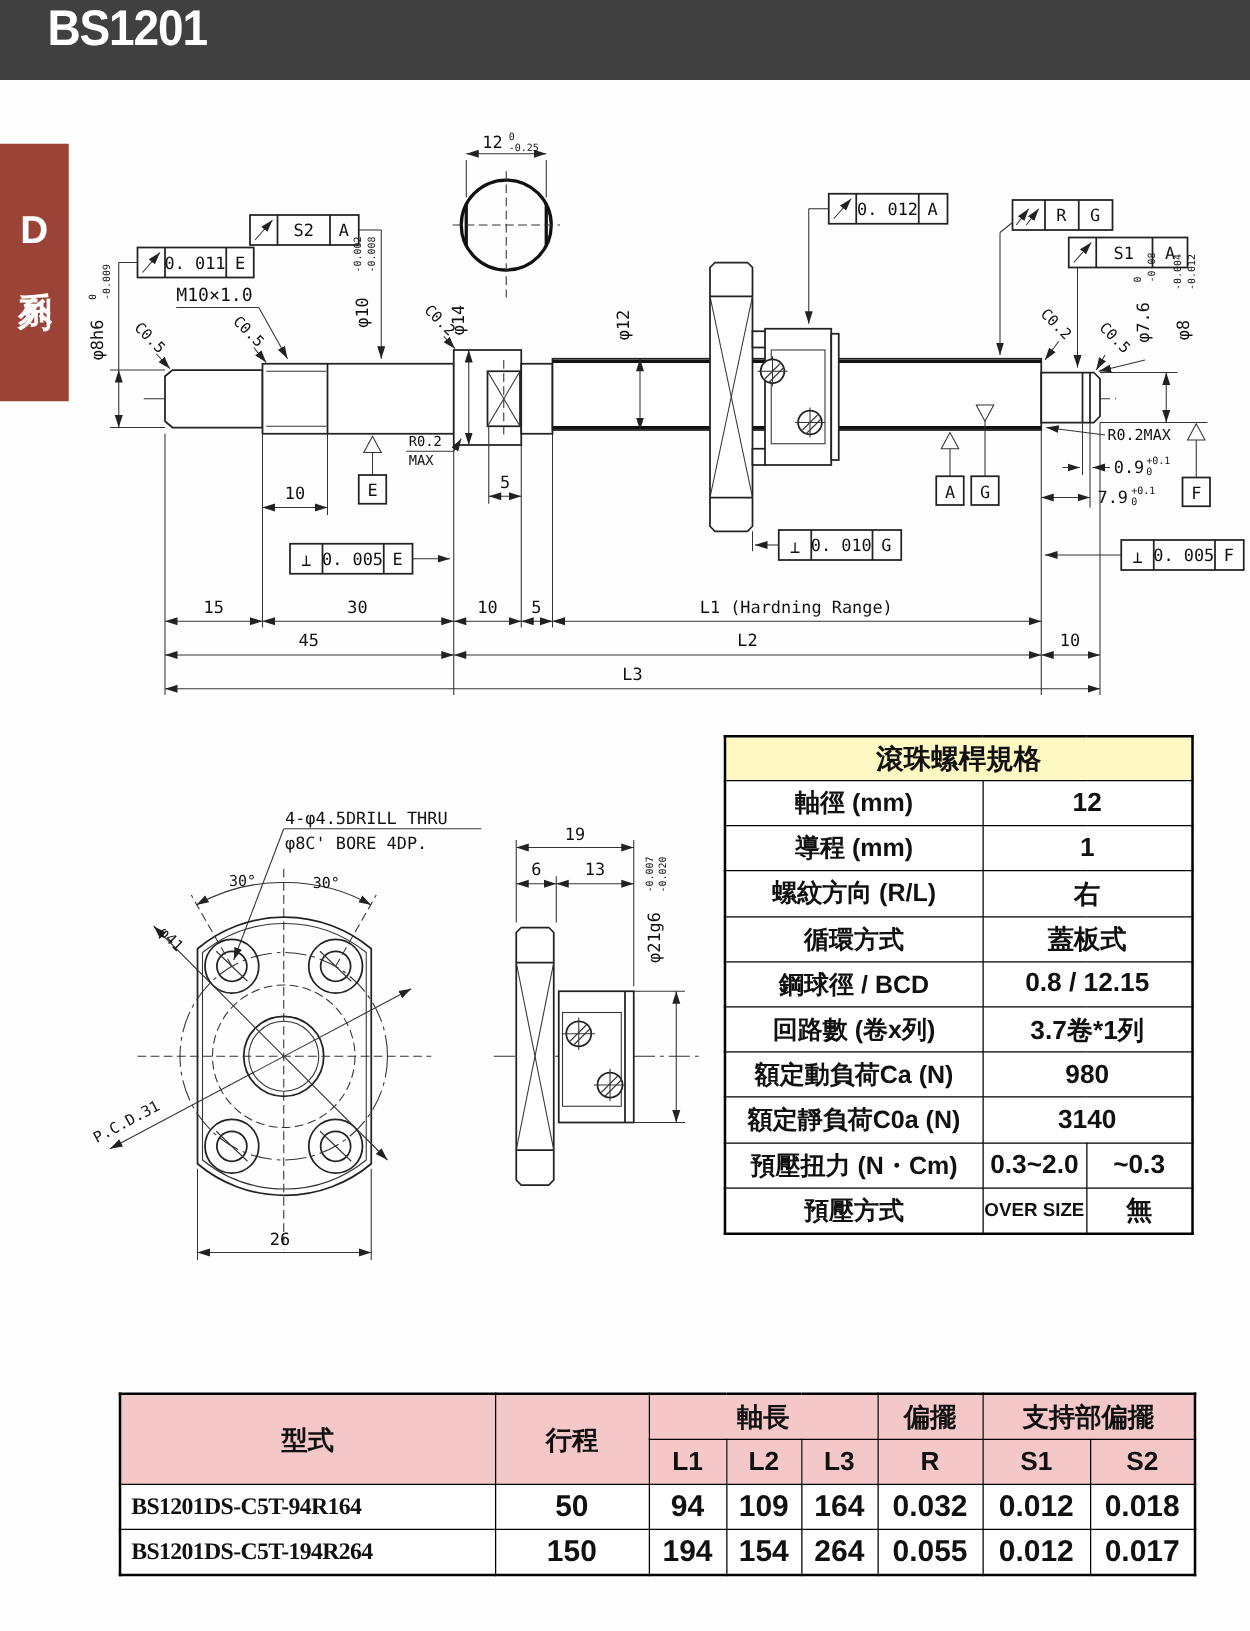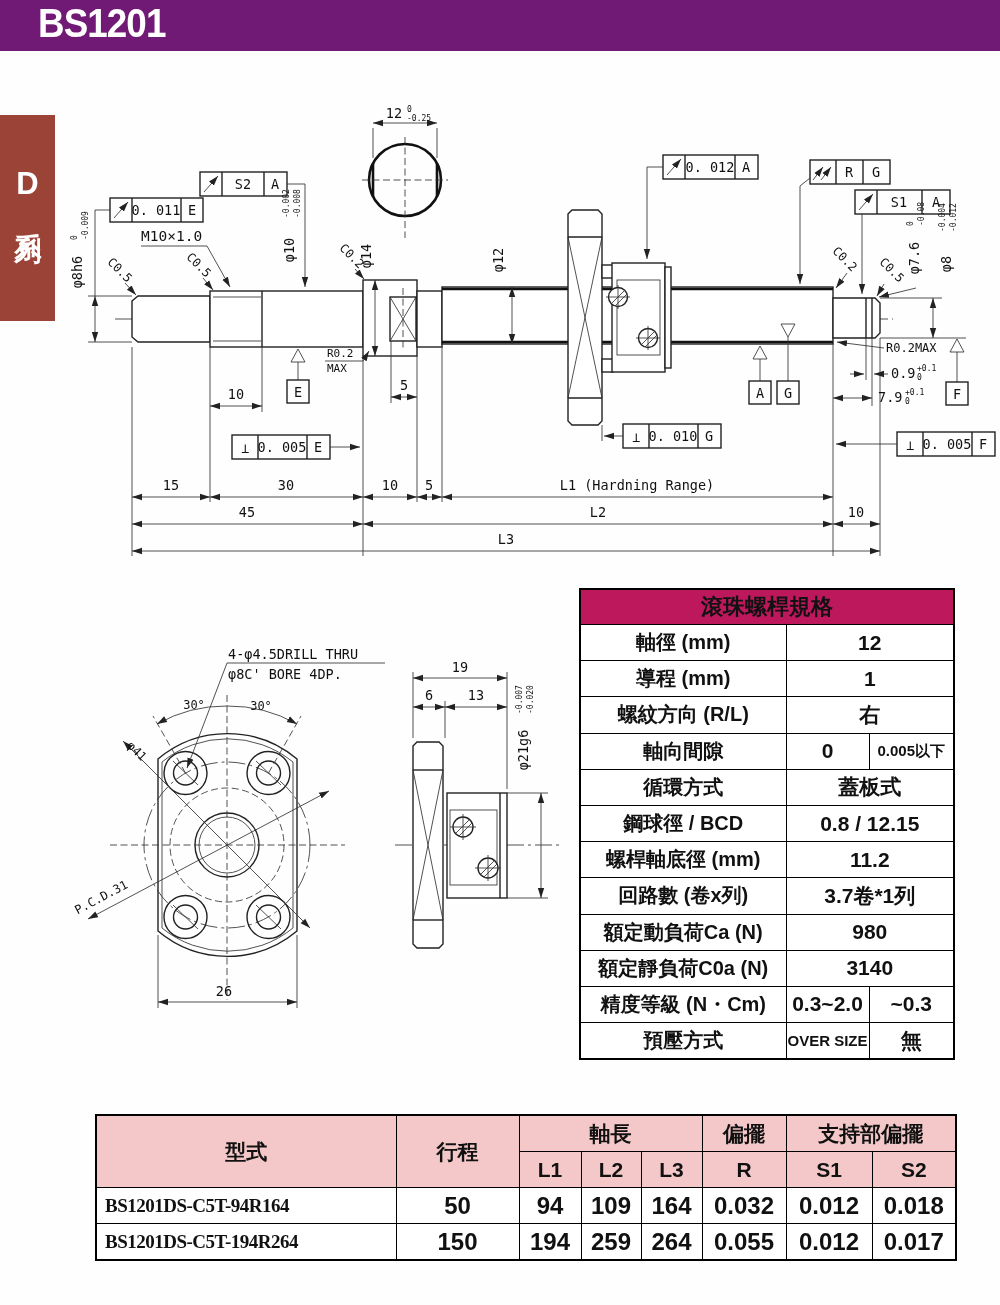"BS1201" .banner { background: #701a75 -> #404040; height: 51px -> 64px }
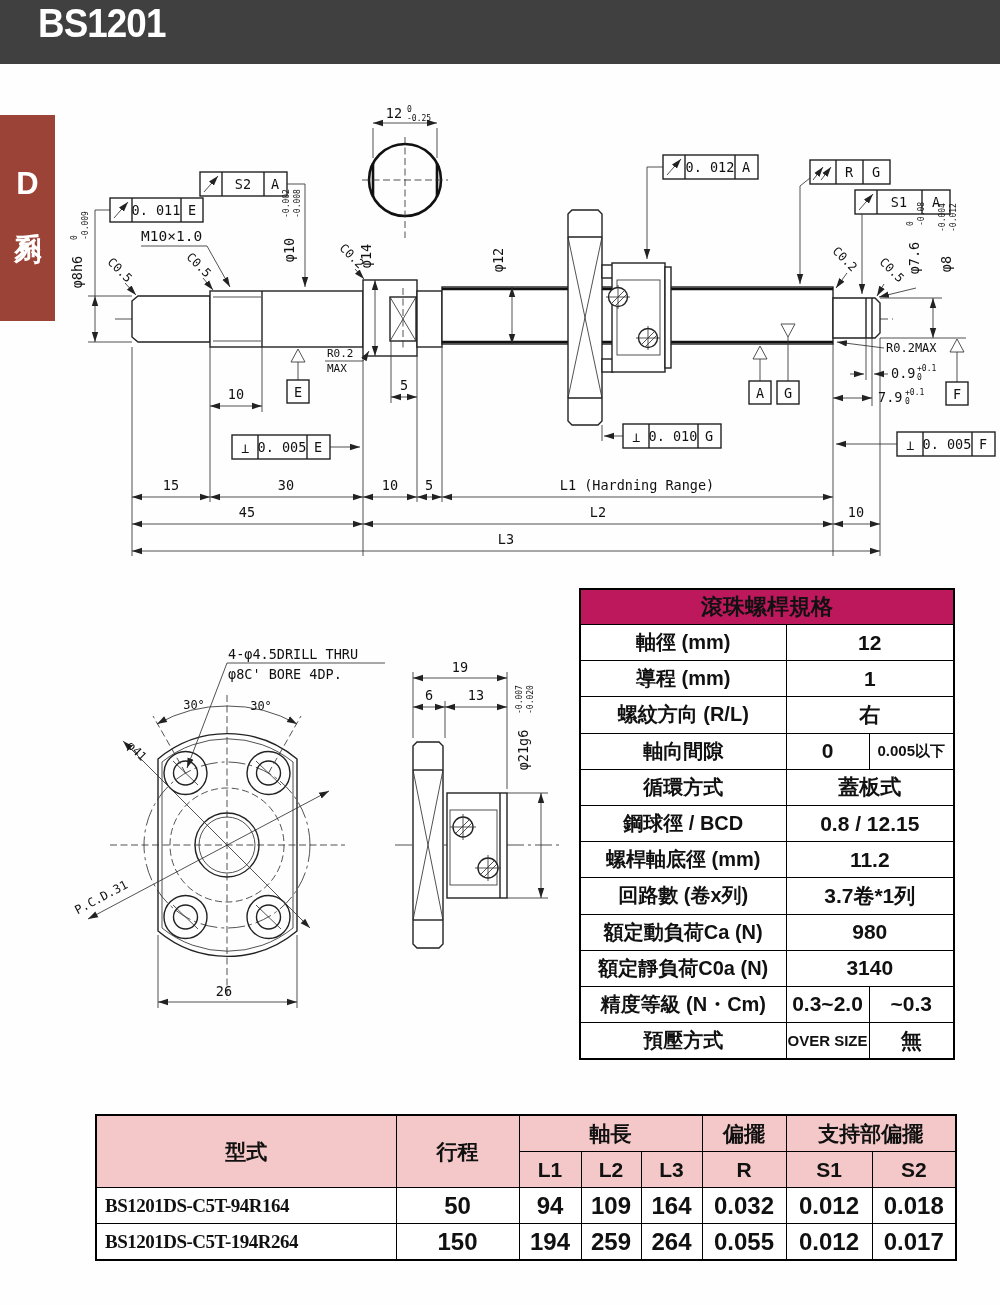"滾珠螺桿規格" .spec .title { background: #be185d -> #fef9c3 }
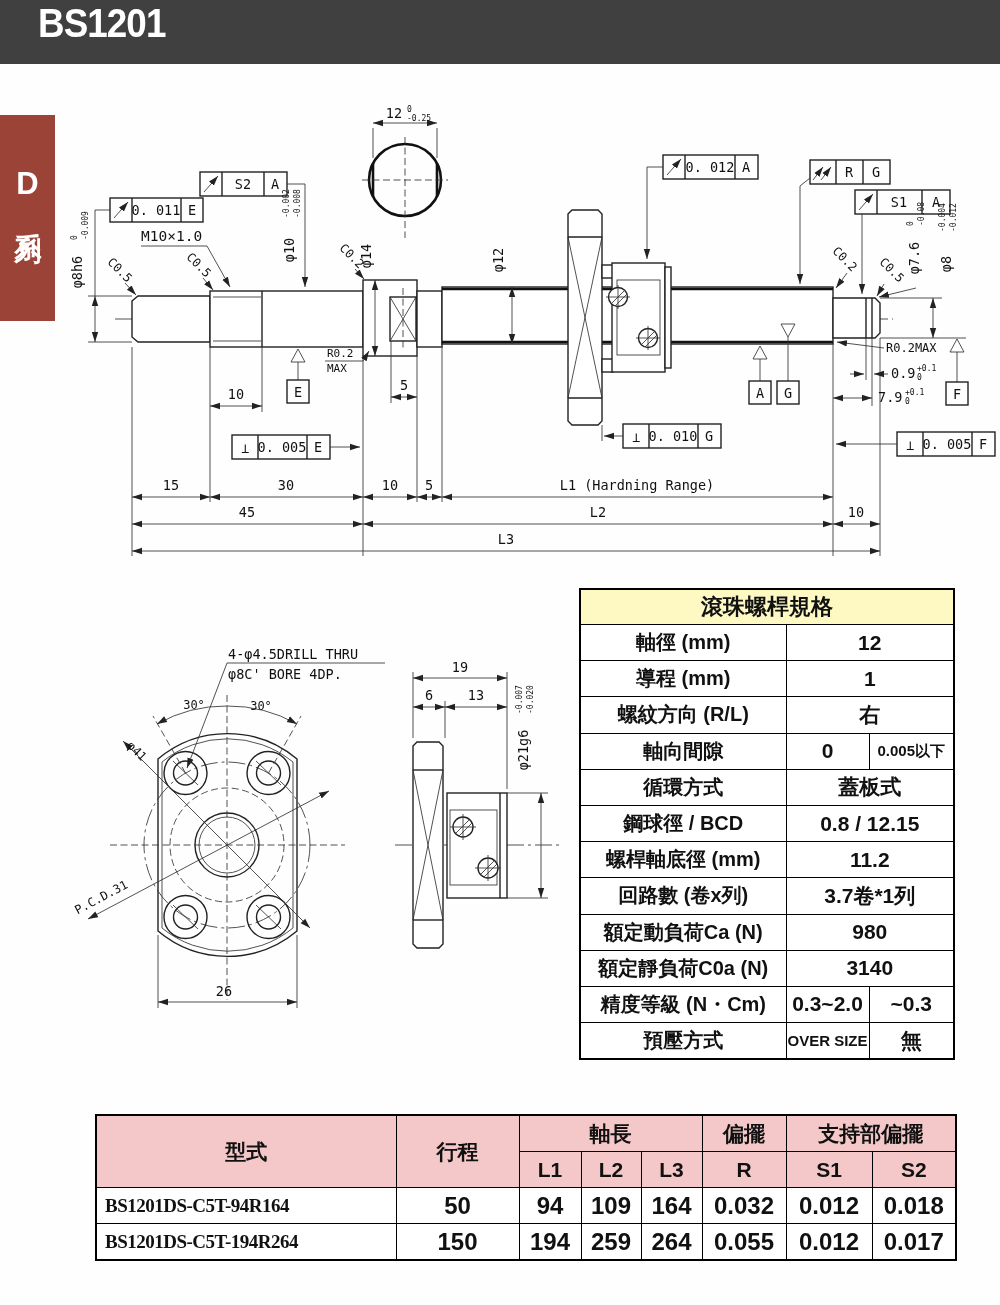"軸向間隙" tr { html: <tr> <td>軸向間隙</td> <td>0</td> <td>0.005以下</td> </tr> -> none }
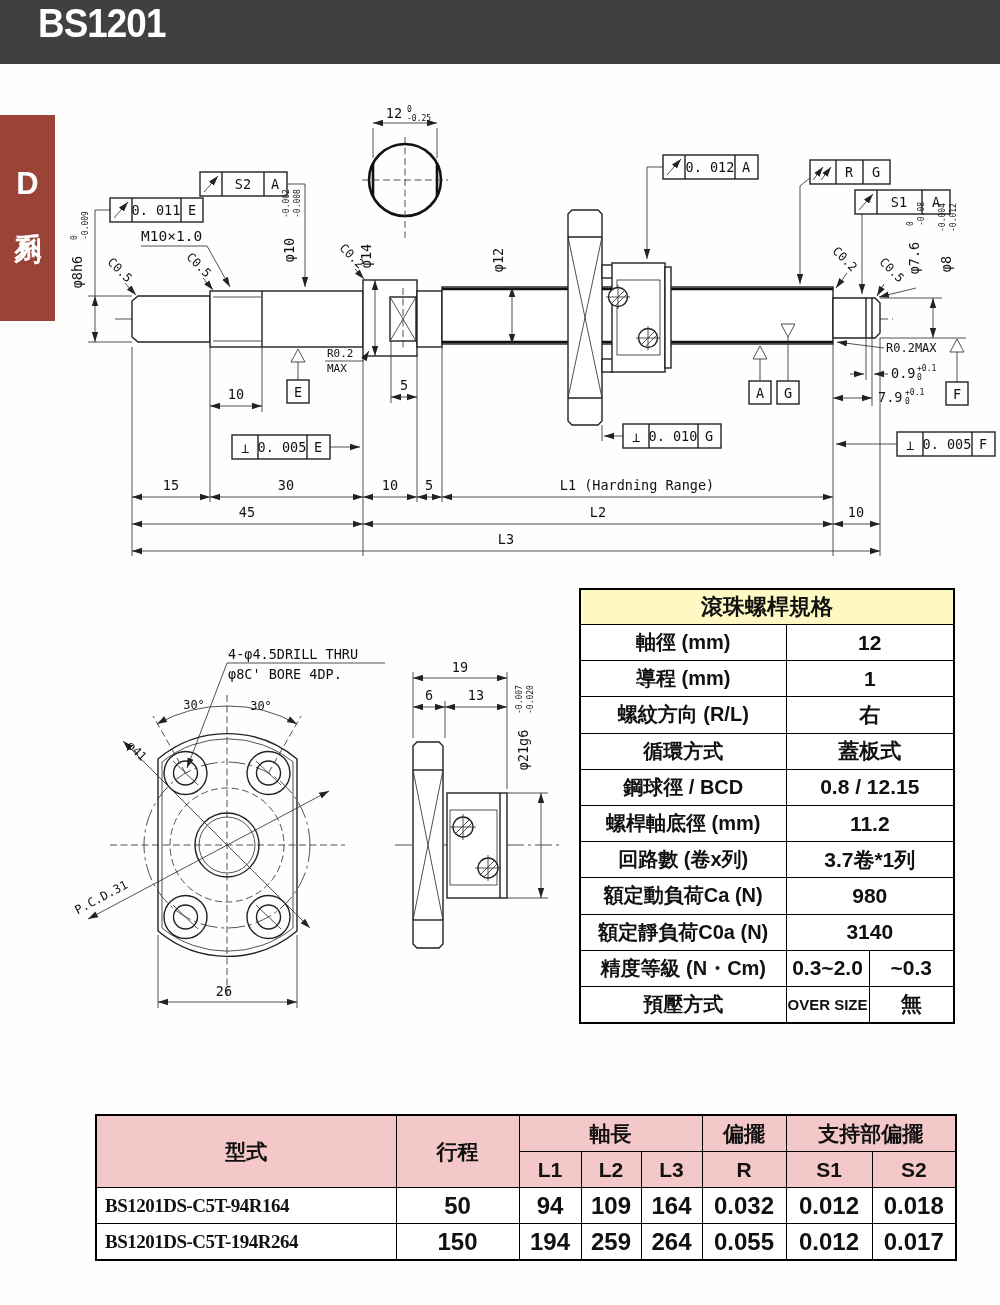"螺桿軸底徑 (mm)" tr { html: <tr> <td>螺桿軸底徑 (mm)</td> <td>11.2</td> </tr> -> none }
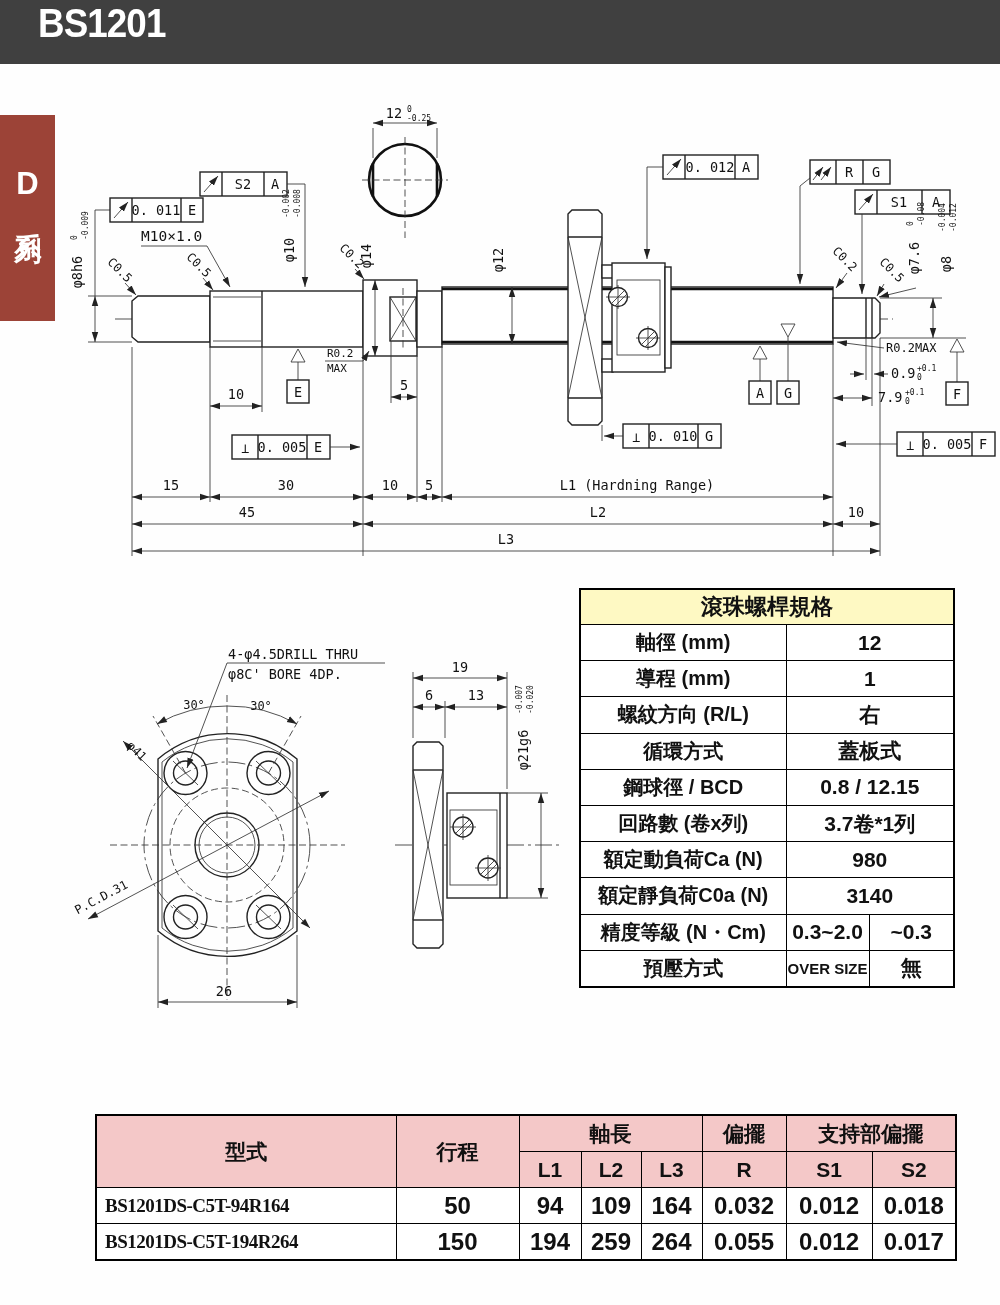"精度等級 (N・Cm)" td.lab { text: 精度等級 -> 預壓扭力 }
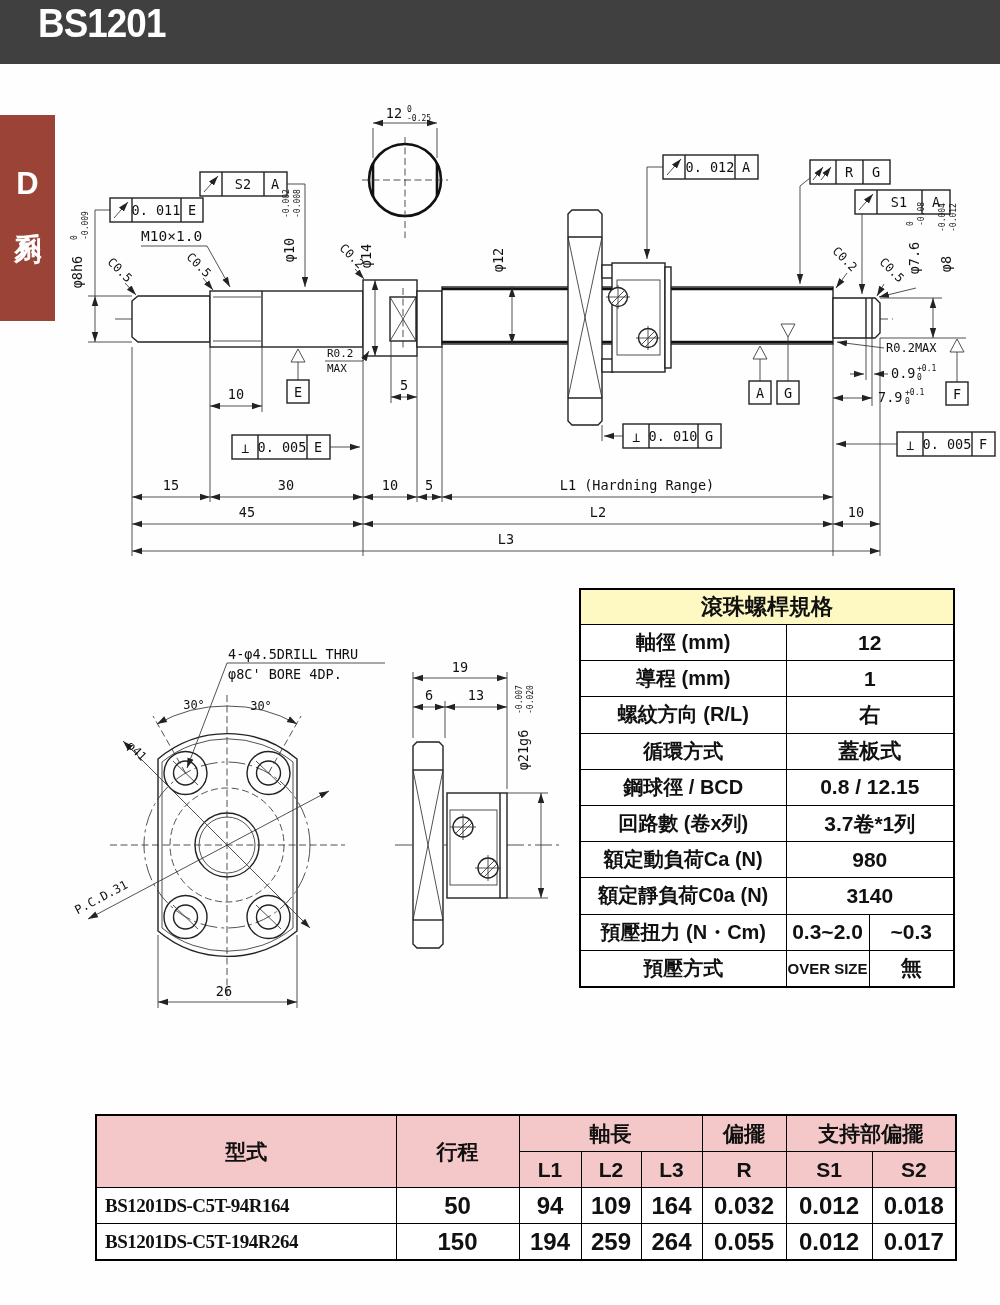"259" td { text: 259 -> 154 }
